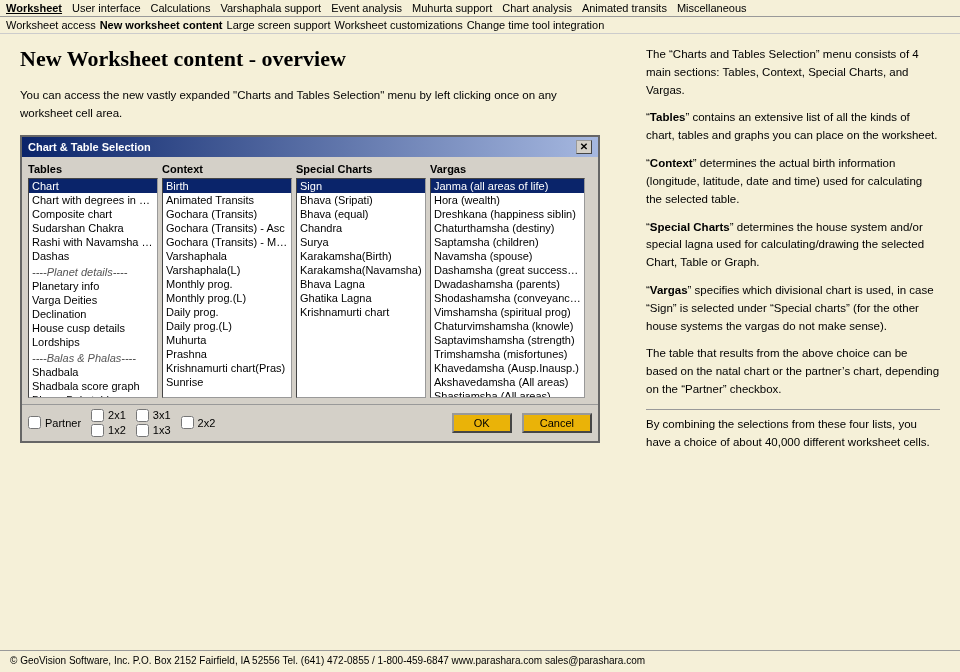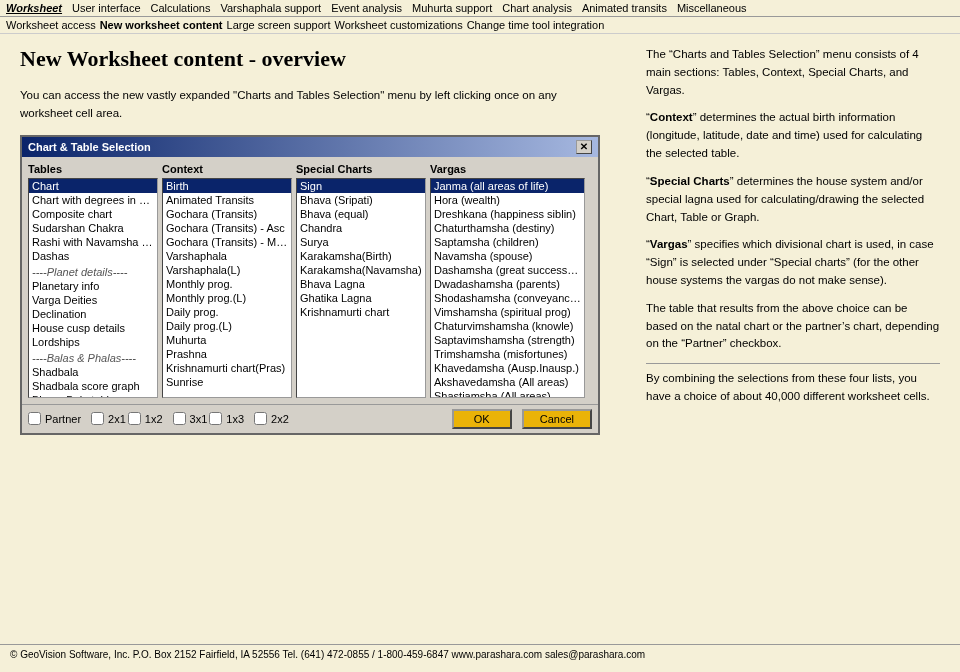"Worksheet" .menu-item.bold { font-style: italic -> none }
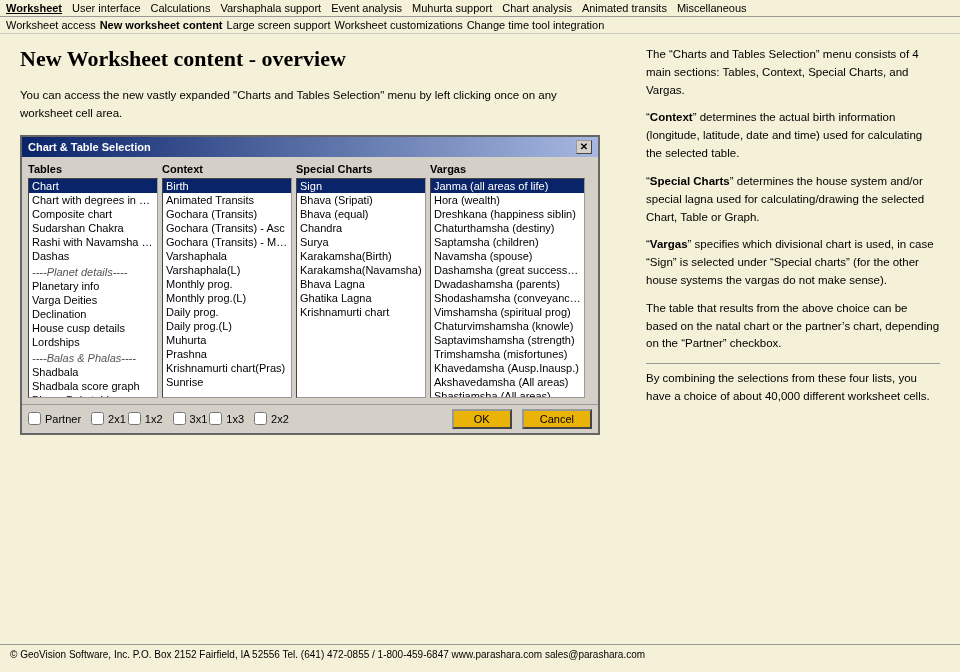"“Tables” contains an extensive list" p { html: none -> <p> <span>“</span><span>Tables</span><span>” contains an extensive list of all the kinds of chart, tables and graphs you can place on the worksheet.</span> </p> }
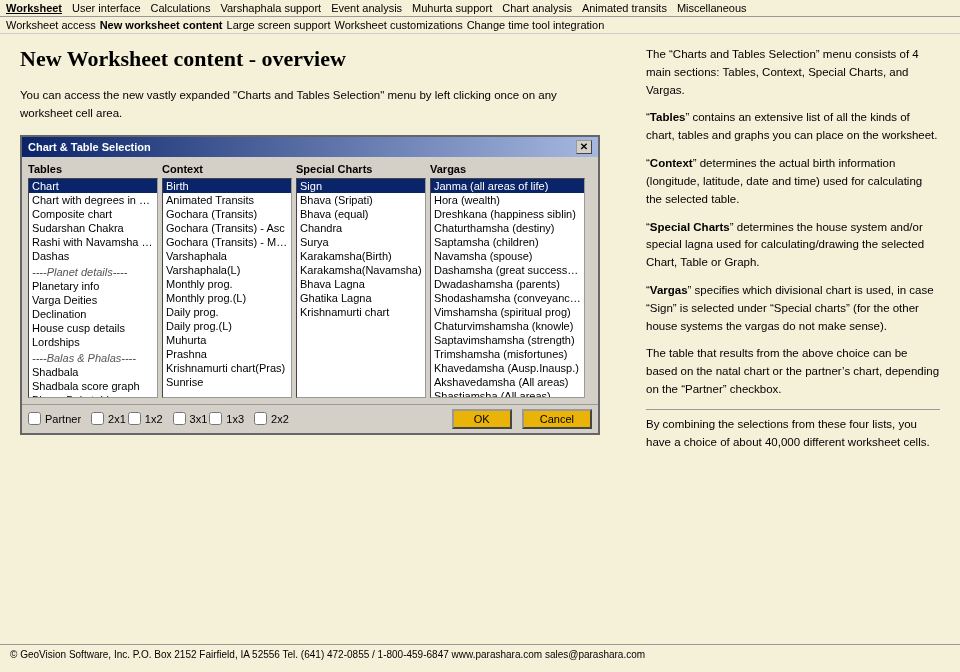"2x1" .checkbox-col { flex-direction: row -> column }
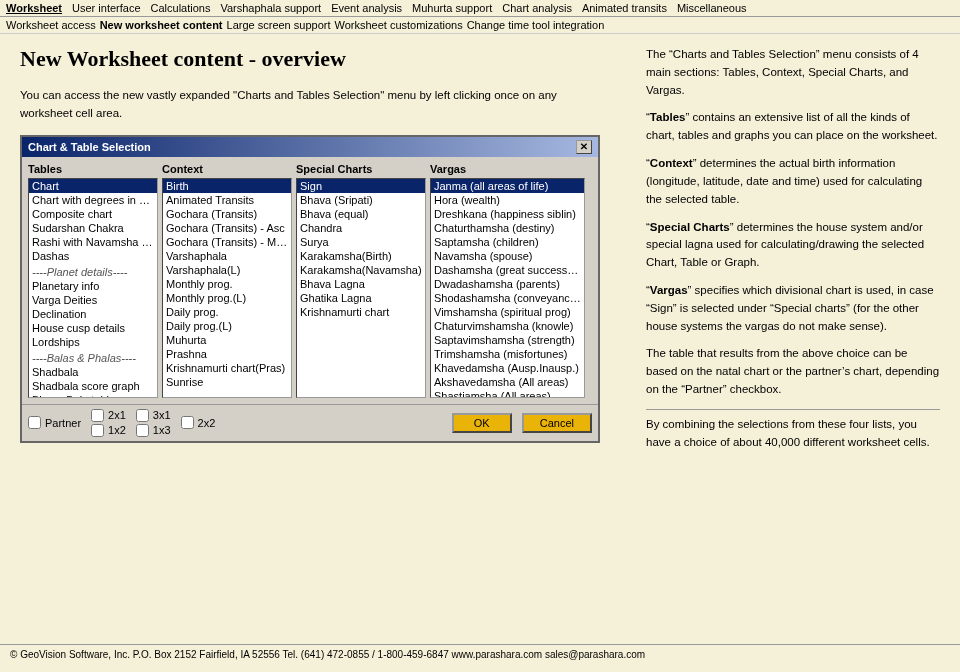"© GeoVision Software, Inc. P.O." #footer { bottom: 8px -> 2px }
